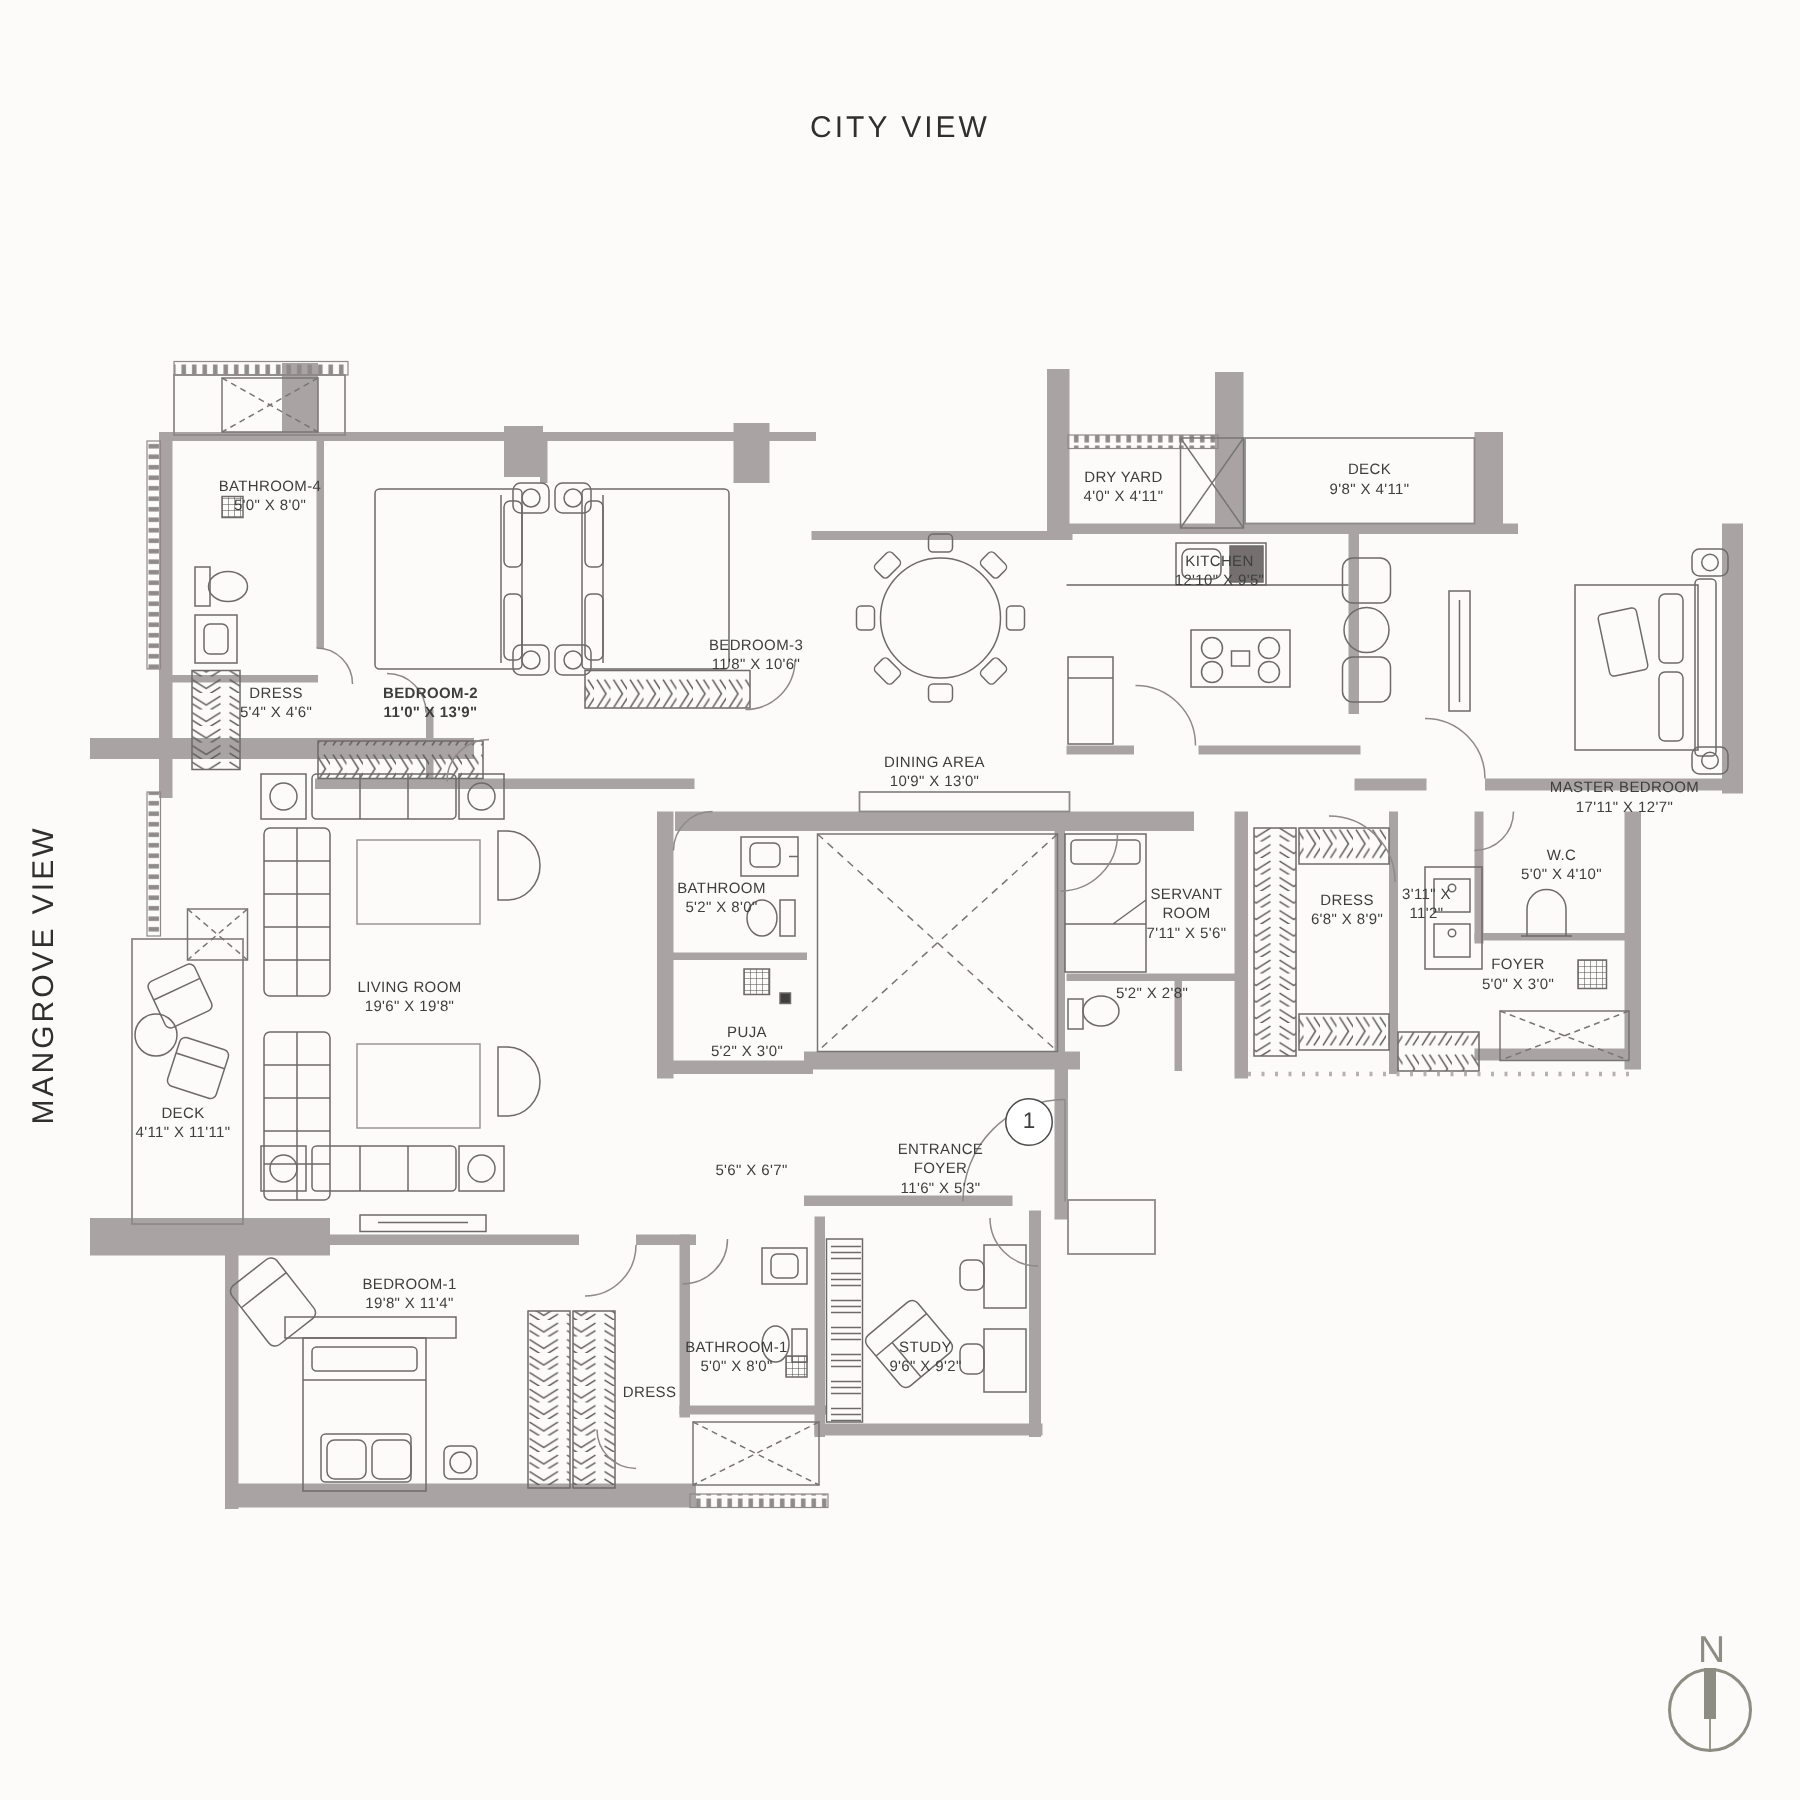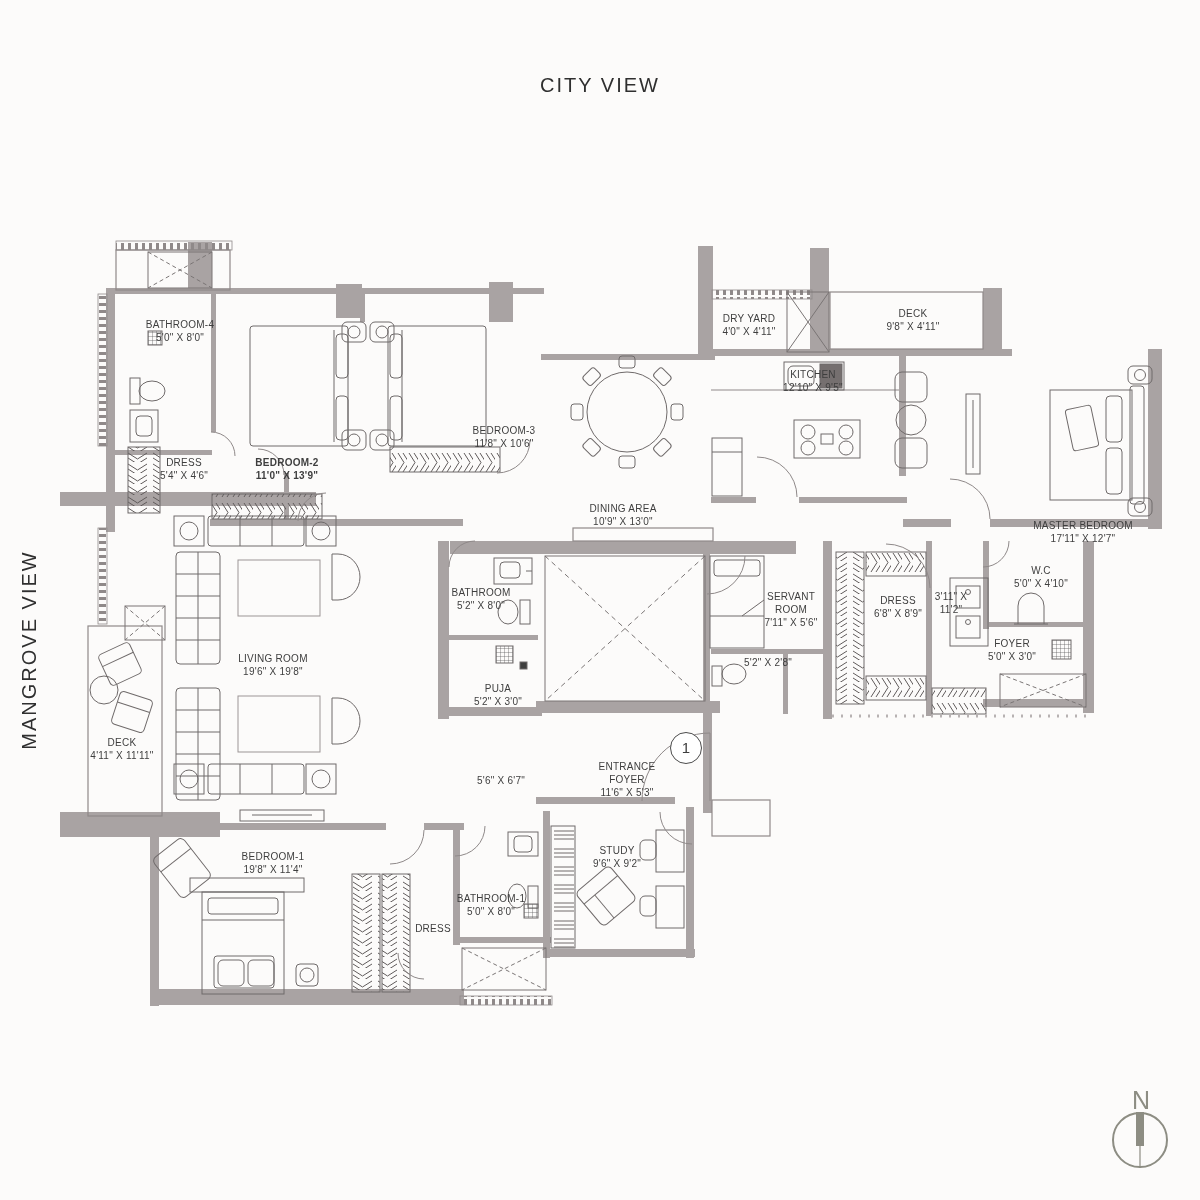"STUDY" div.rl { top: 844px -> 892px }
